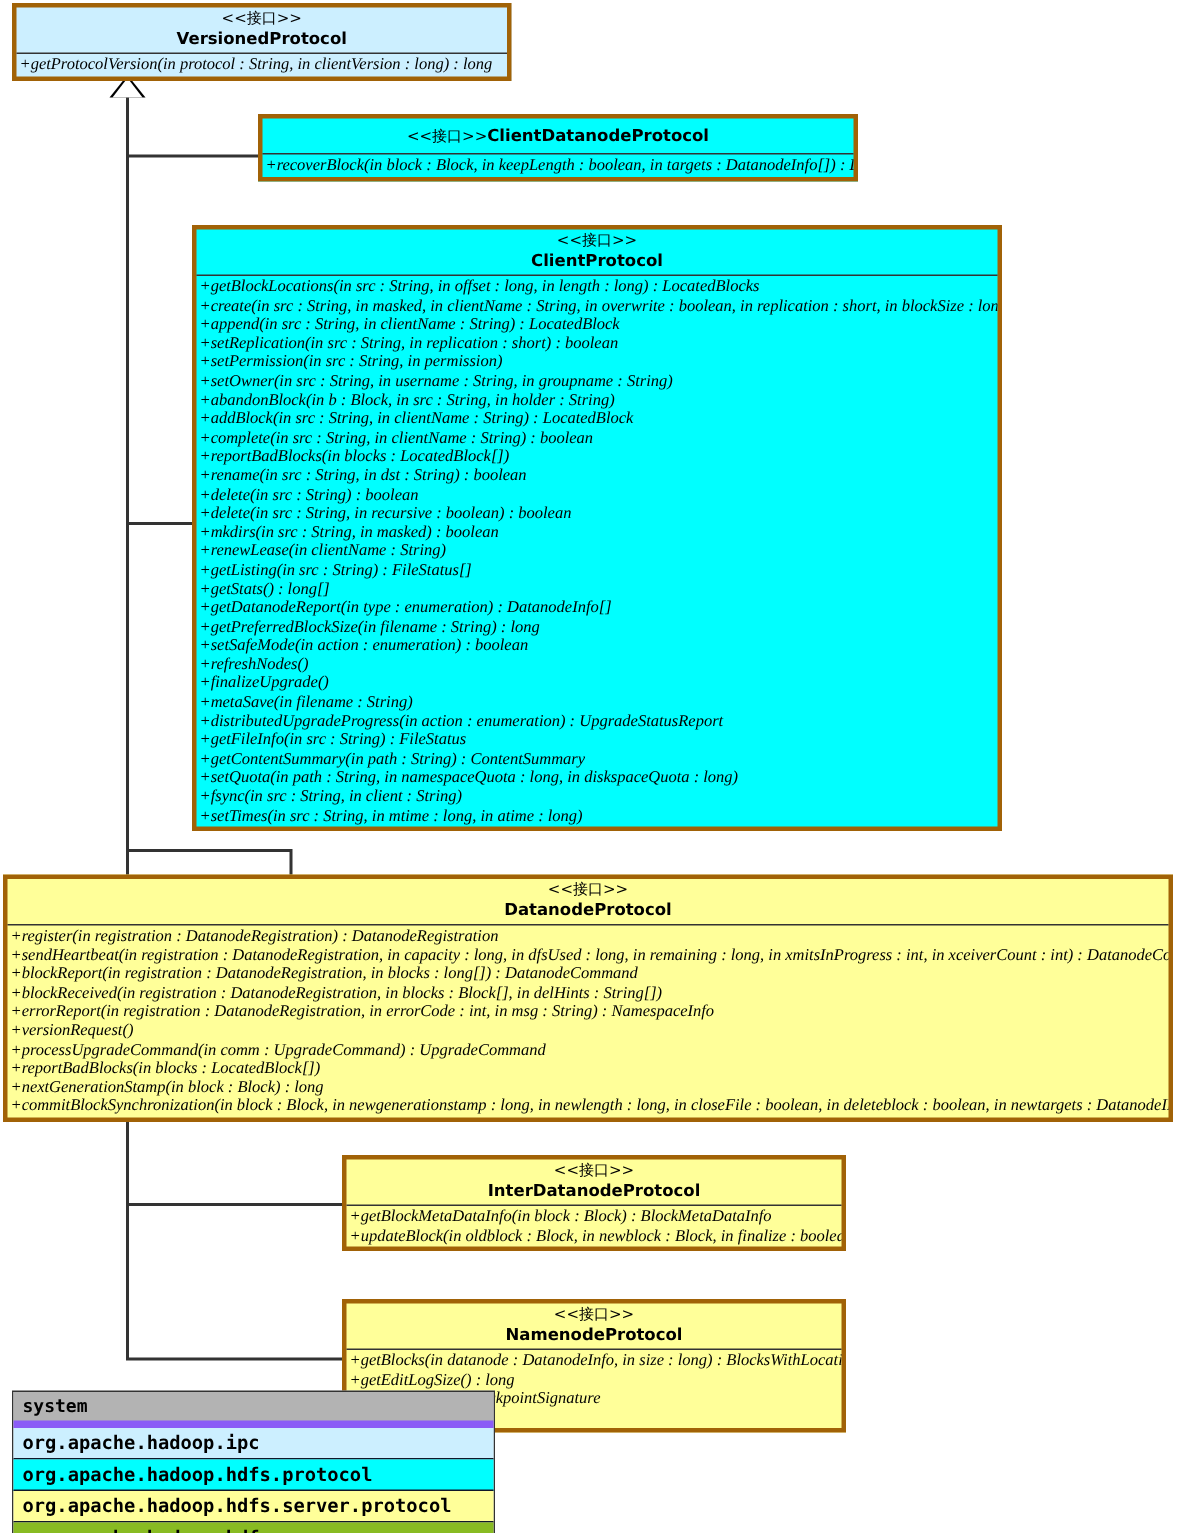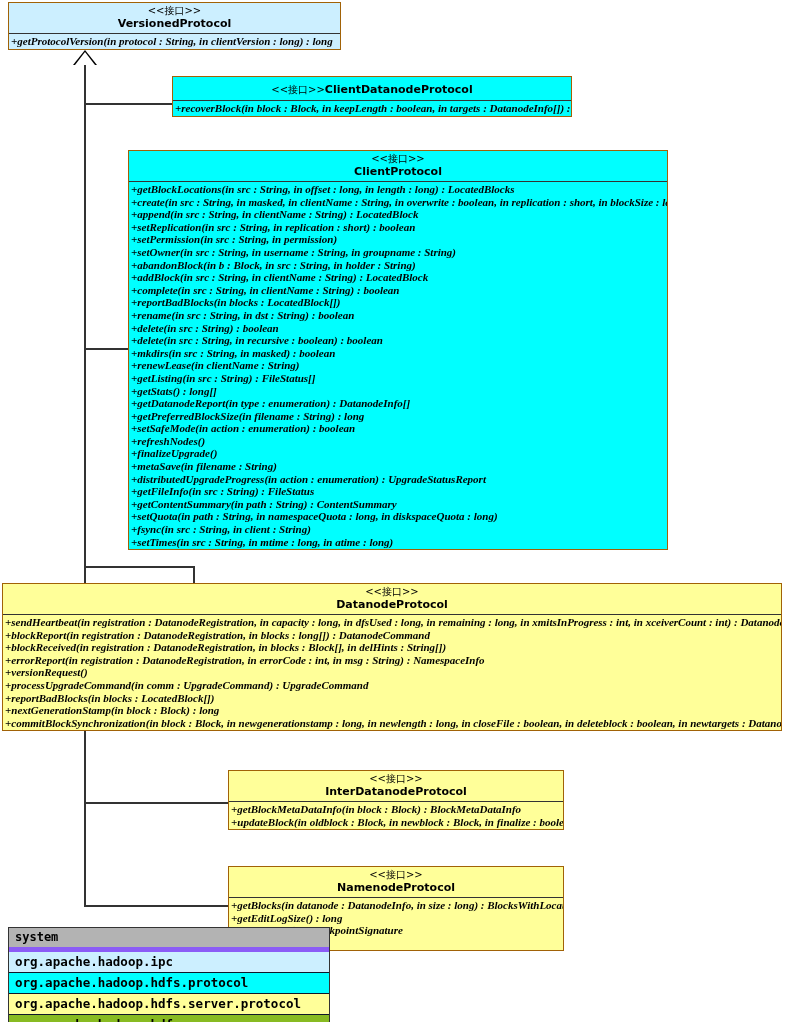"<<接口>>" .uml-box { border: 1px solid #a16207 -> 3px solid #a16207 }
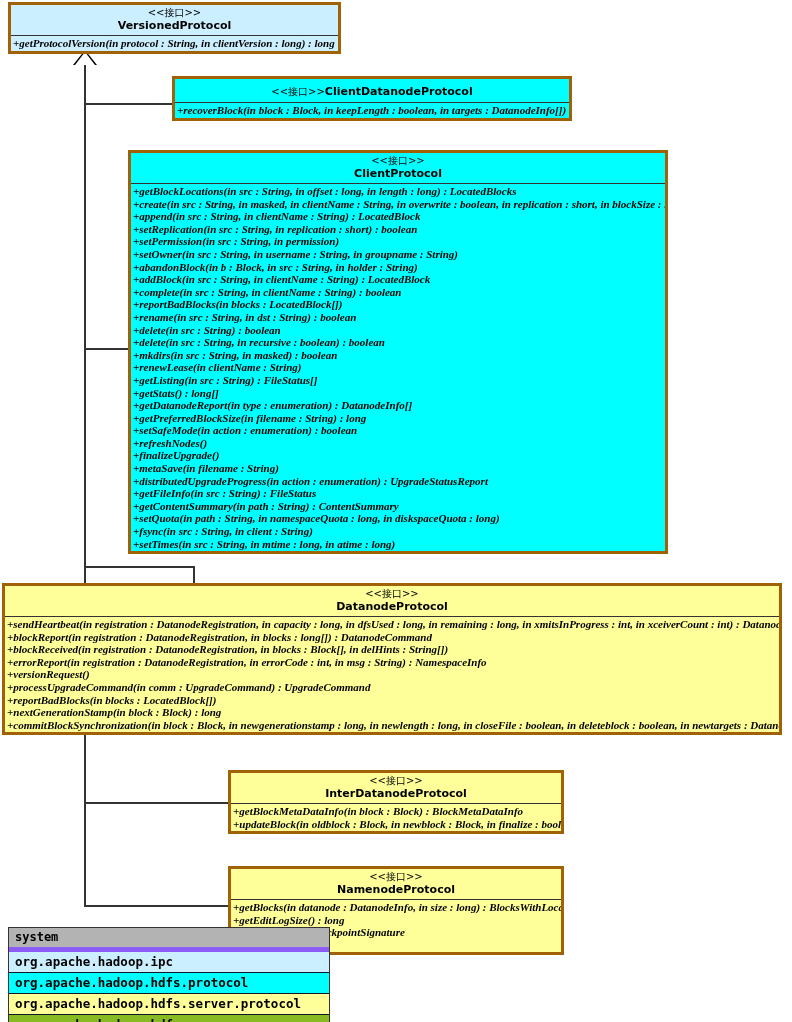"+getProtocolVersion(in protocol :" .uml-ops { font-weight: bold -> none }
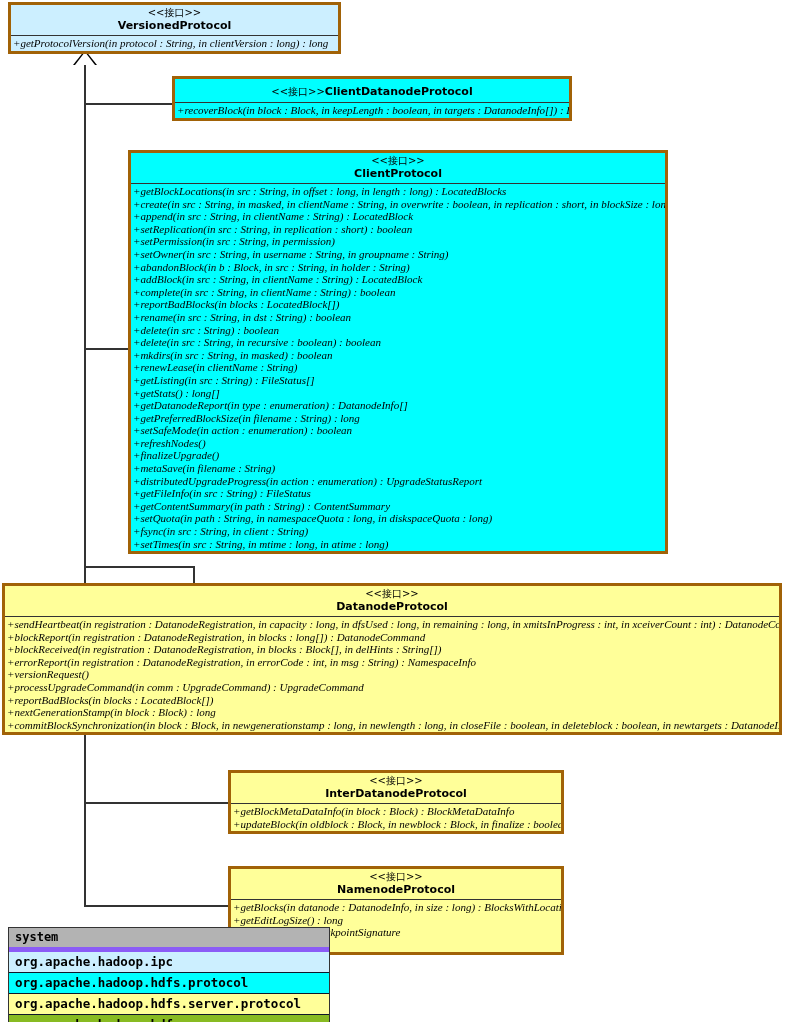"+register(in registration :" div.op { html: none -> <div>+register(in registration : DatanodeRegistration) : DatanodeRegistration</div> }
